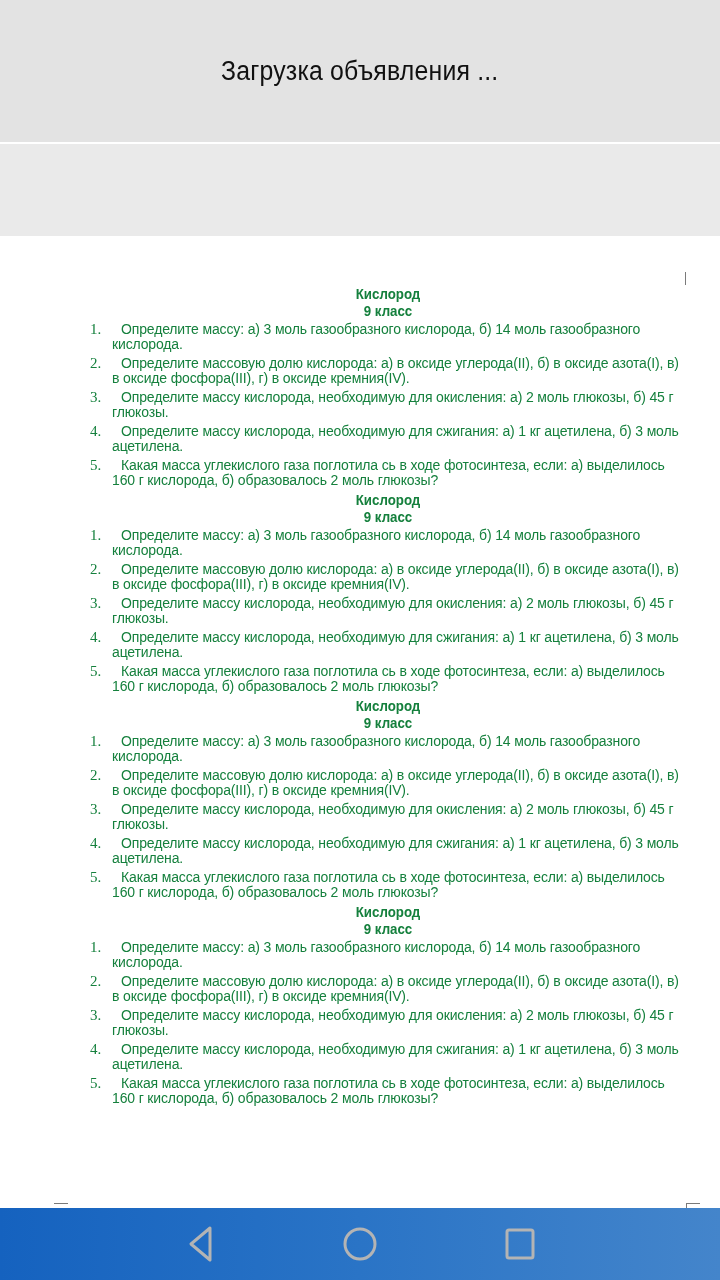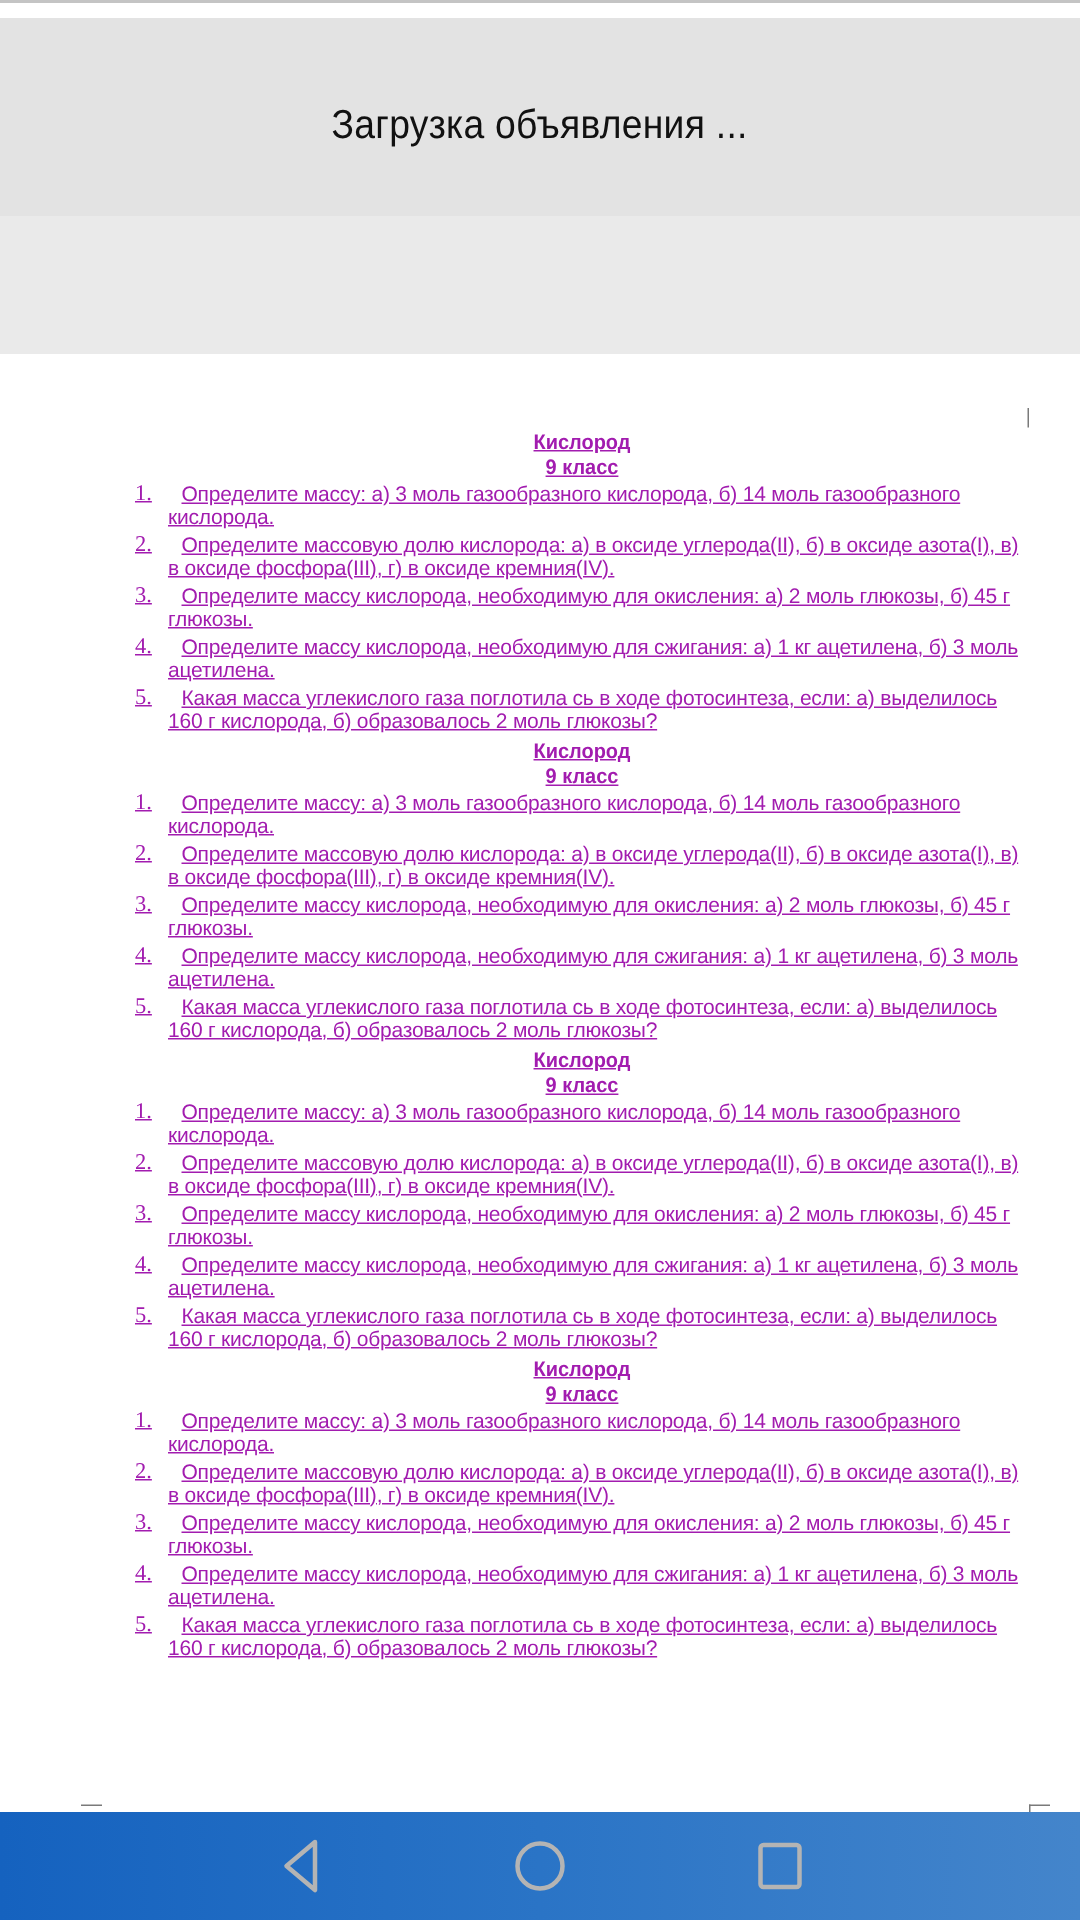"Загрузка объявления ..." .ad-header { top: 12px -> 0 }
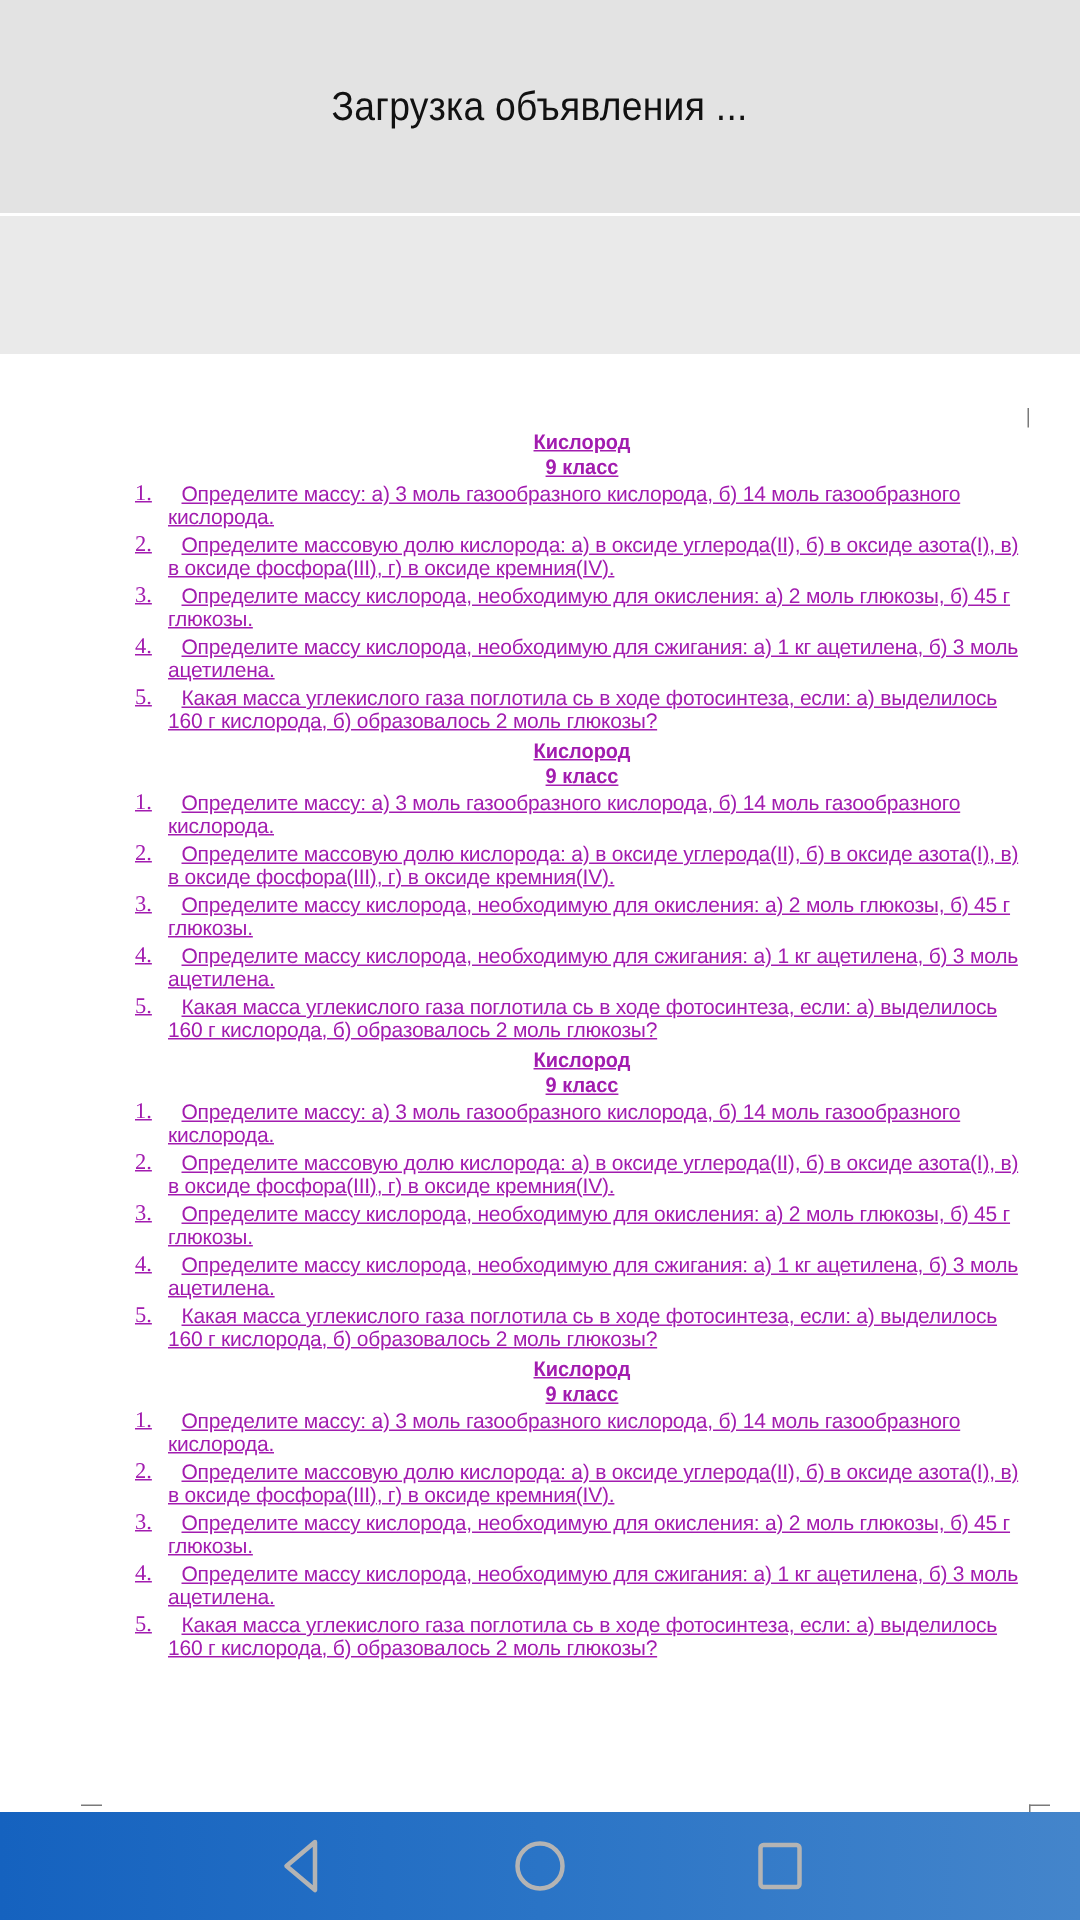"Кислород" .doc { color: #a21caf -> #15803d; text-decoration: underline -> none }
